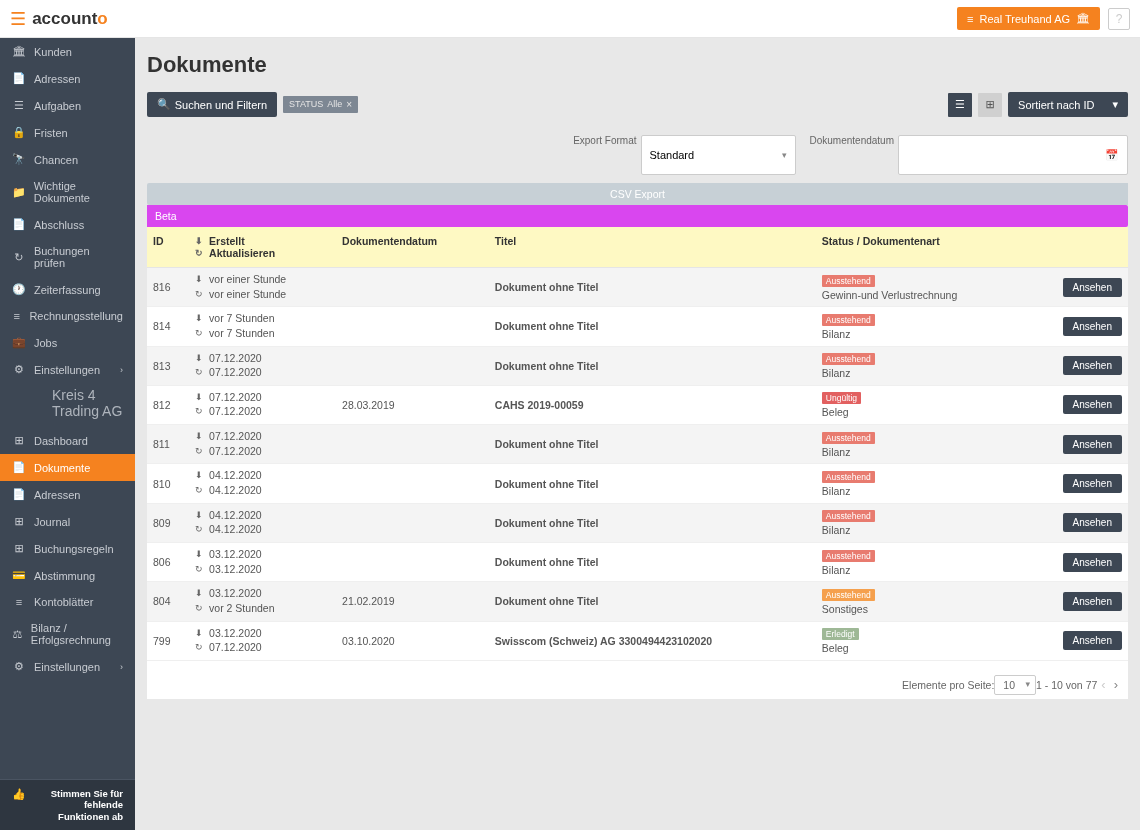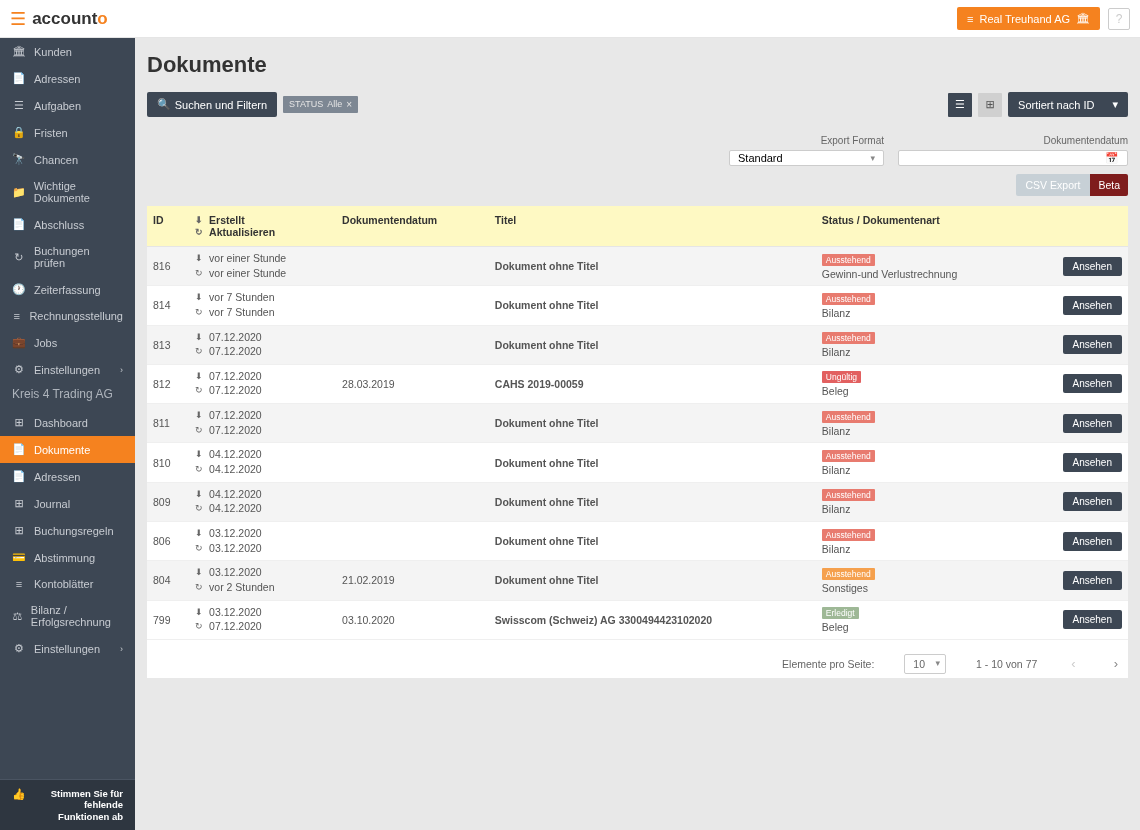"Export Format" .filter-grp { align-items: flex-end -> none; flex-direction: column -> row }
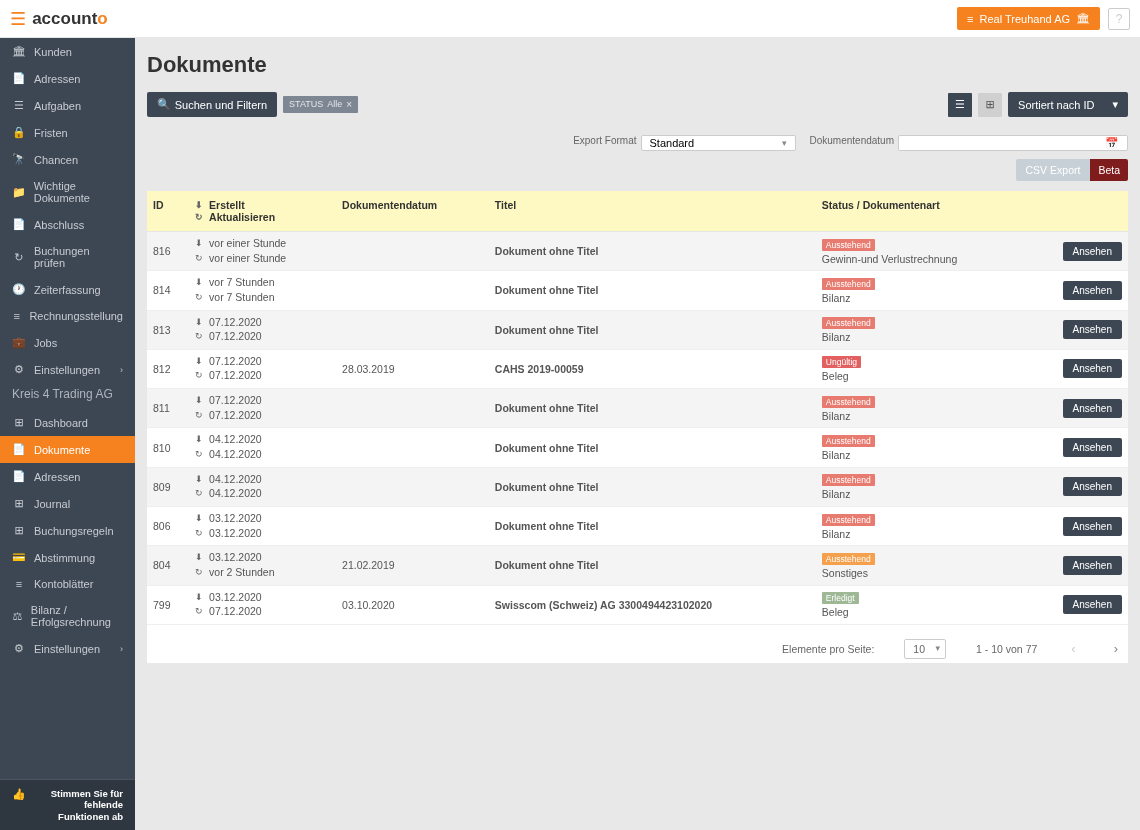"Standard" .select, .dateinput { height: 16px -> 40px }
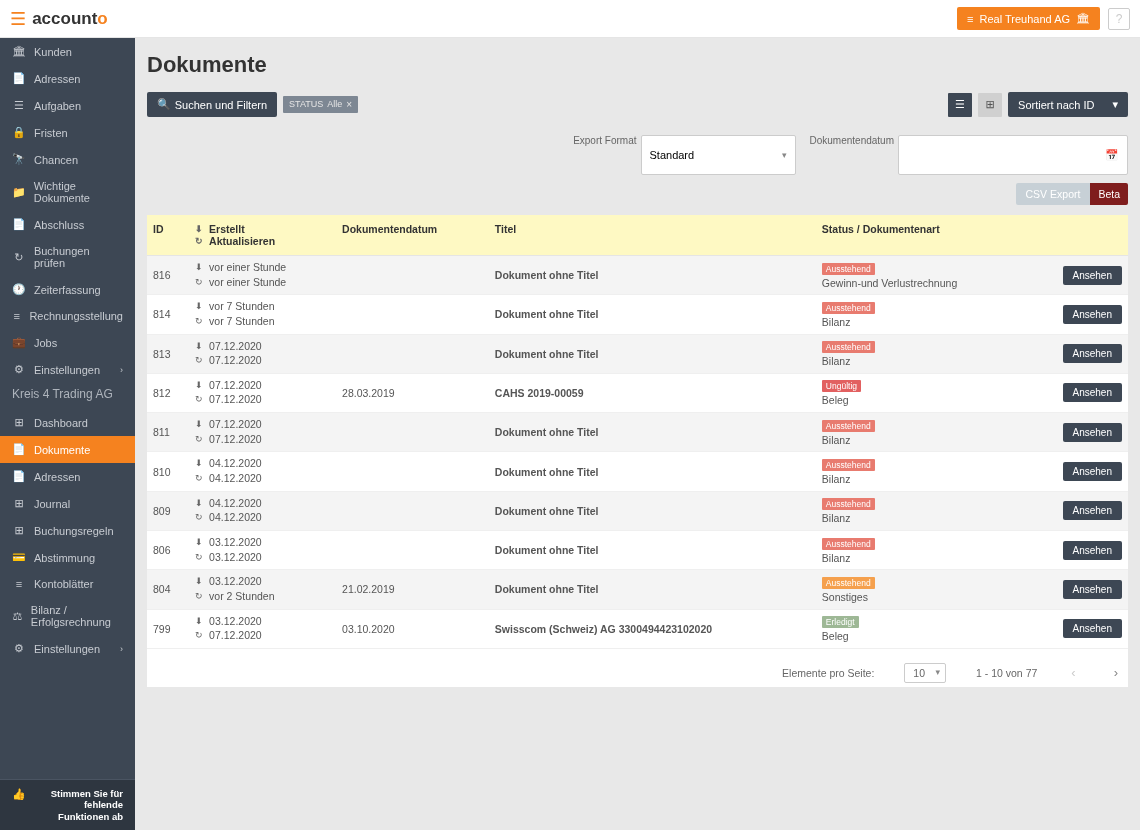"CSV Export" .export-row { flex-direction: none -> column; margin-bottom: 10px -> 0 }
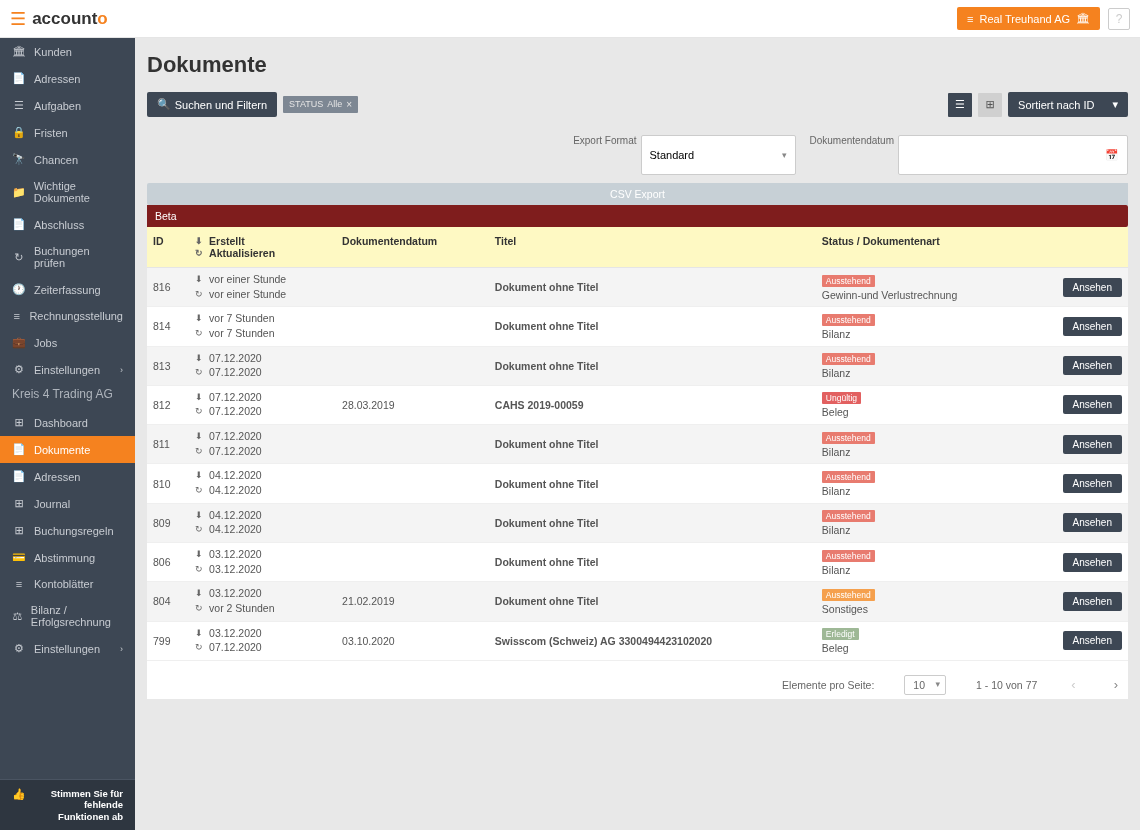"Beta" .beta-badge { background: #7f1d1d -> #d946ef }
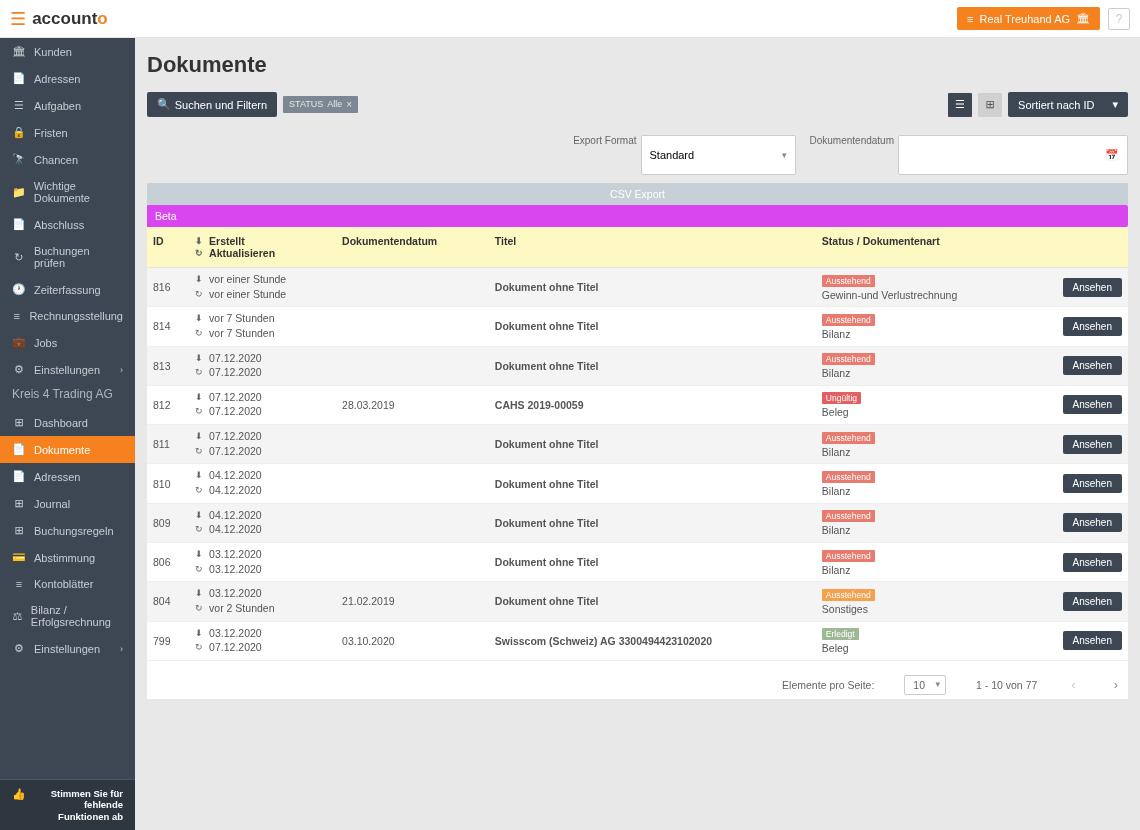"Kreis 4 Trading AG" .sb-sub { font-size: 12px -> 14px; margin-left: none -> 40px }
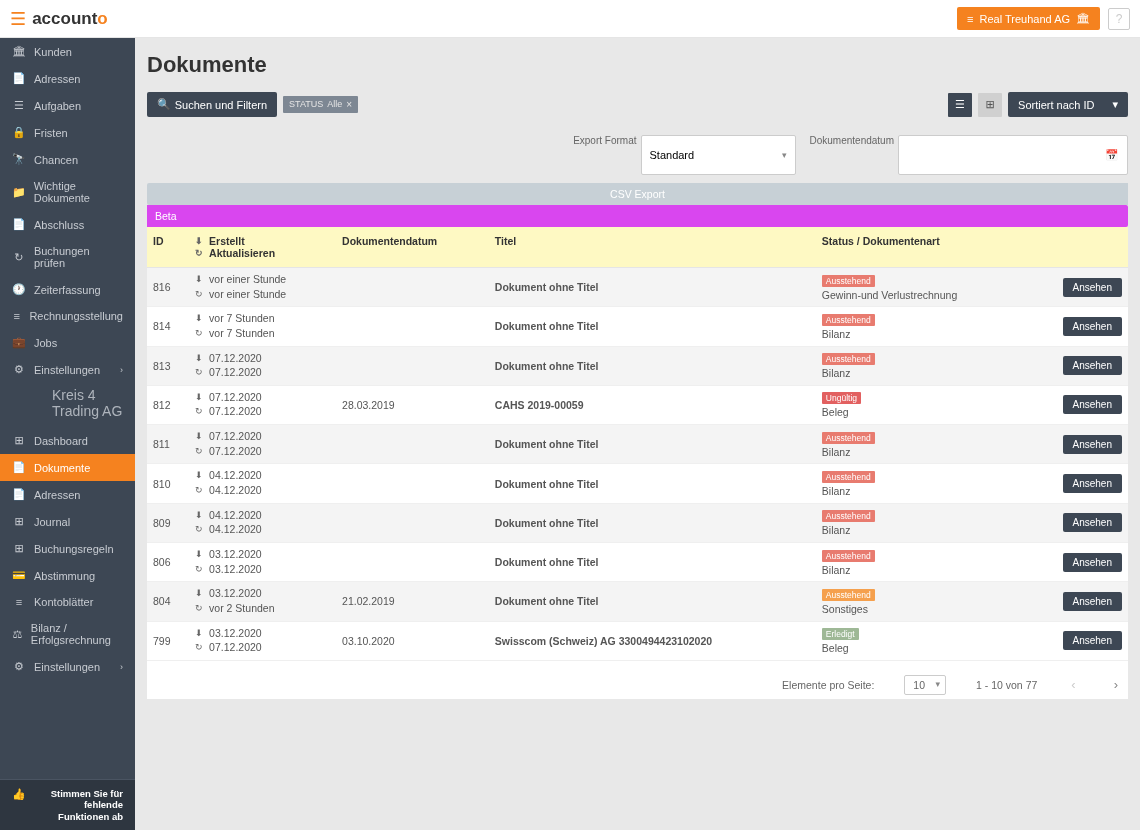"Elemente pro Seite:" .pager { gap: 30px -> 0 }
